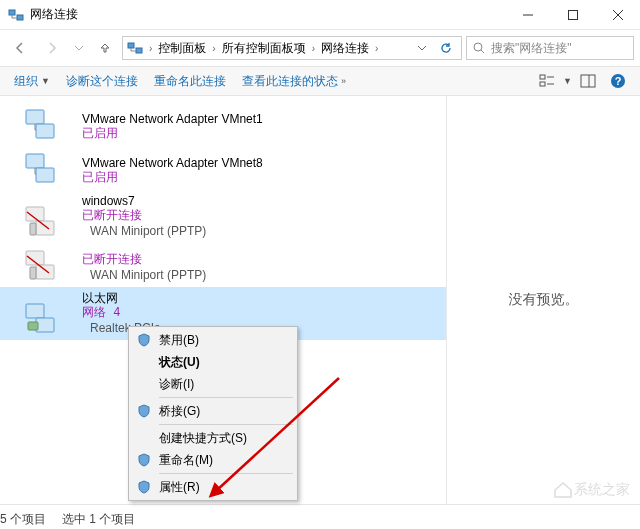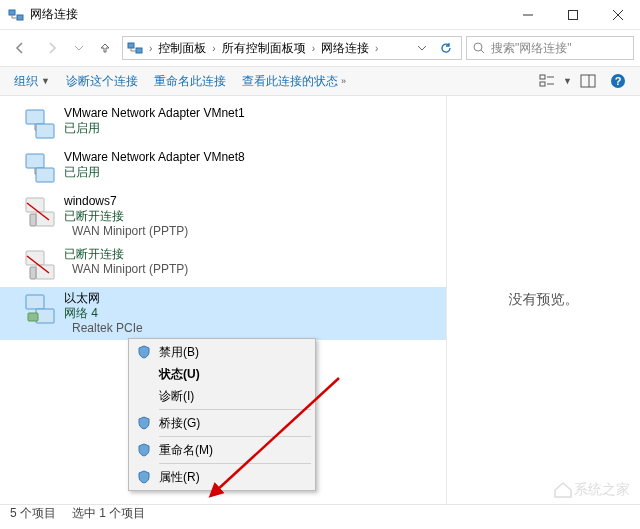"VMware Network Adapter VMnet1" .netitem { align-items: flex-start -> flex-end; gap: 6px -> 24px }
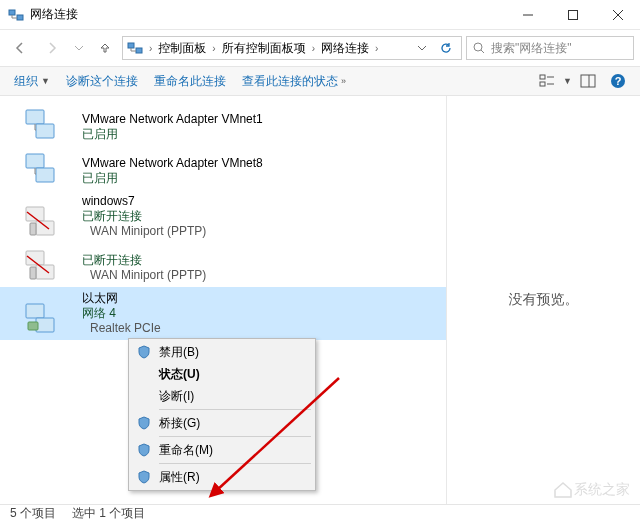"已启用" .netinfo .l2 { color: #14532d -> #a21caf; font-family: none -> Liberation Mono, monospace }
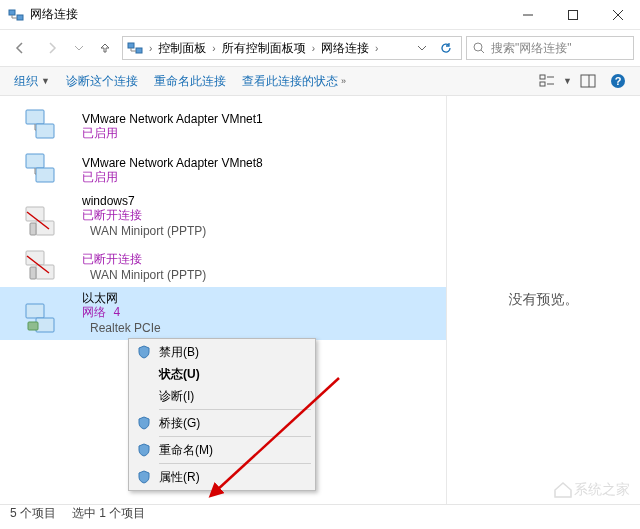"禁用(B)" .ctxmenu { margin-top: 12px -> none; width: 188px -> 170px }
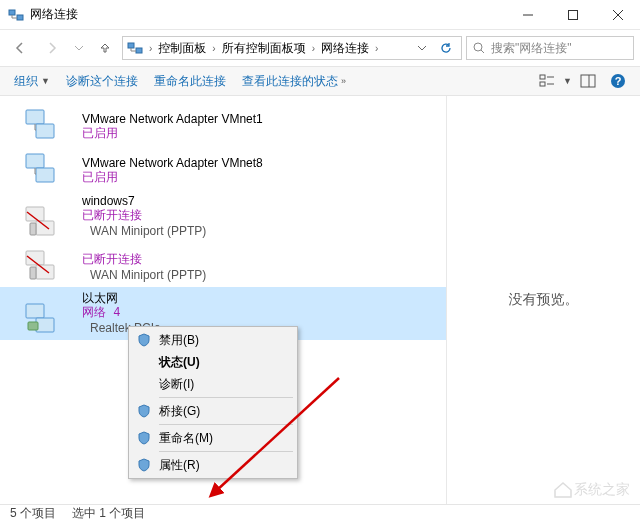"创建快捷方式(S)" div.ctxitem { html: none -> <div> <span></span> <span>创建快捷方式(S)</span> </div> }
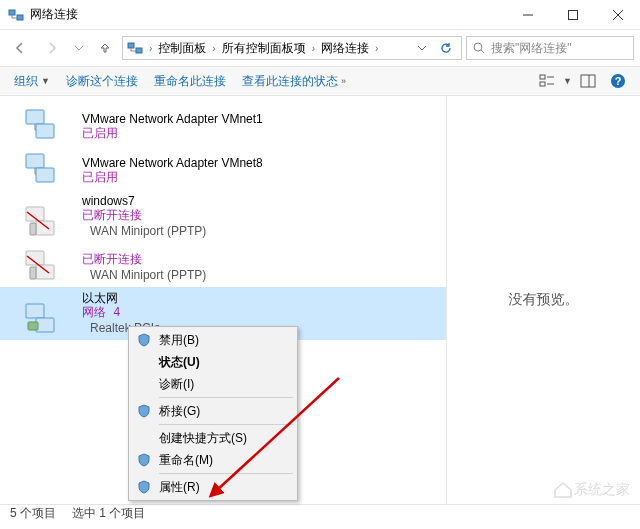"5 个项目" .statusbar { align-items: flex-start -> flex-end; padding: 0 10px -> 0 0 }
